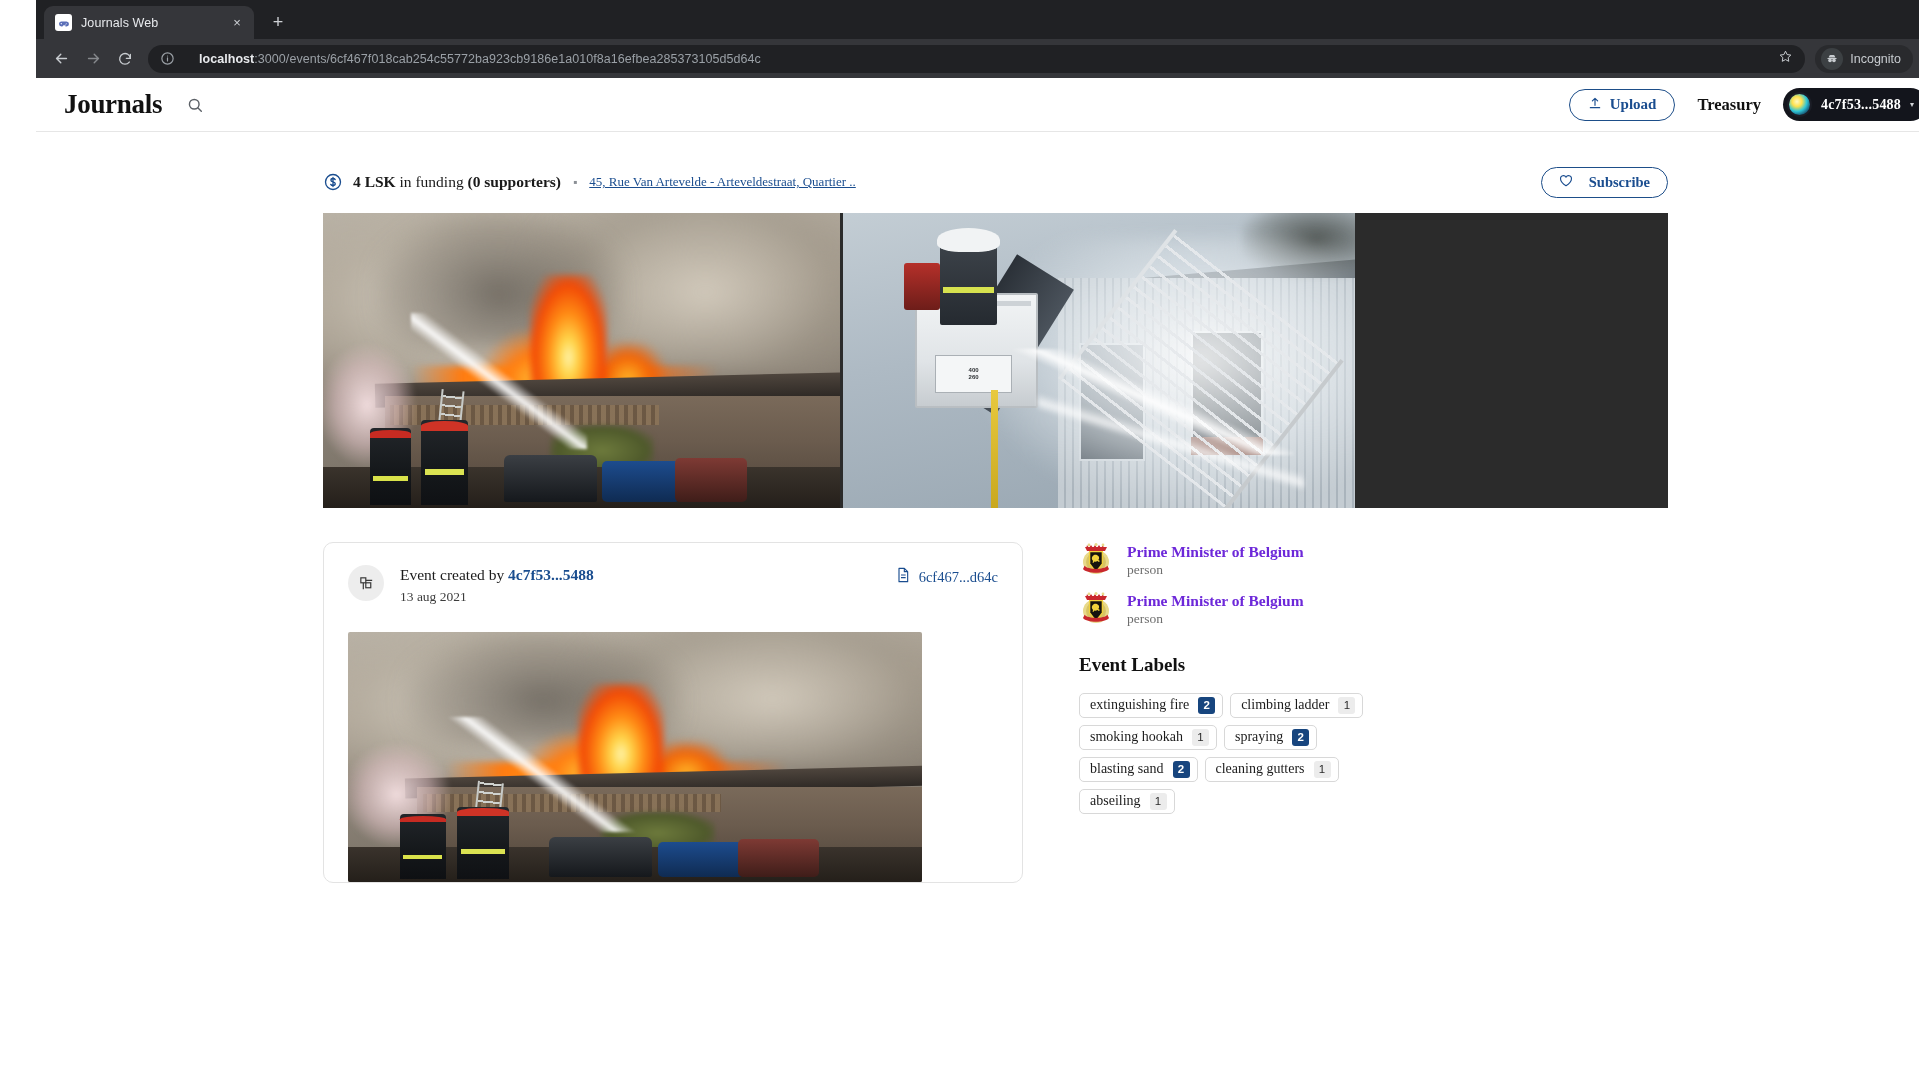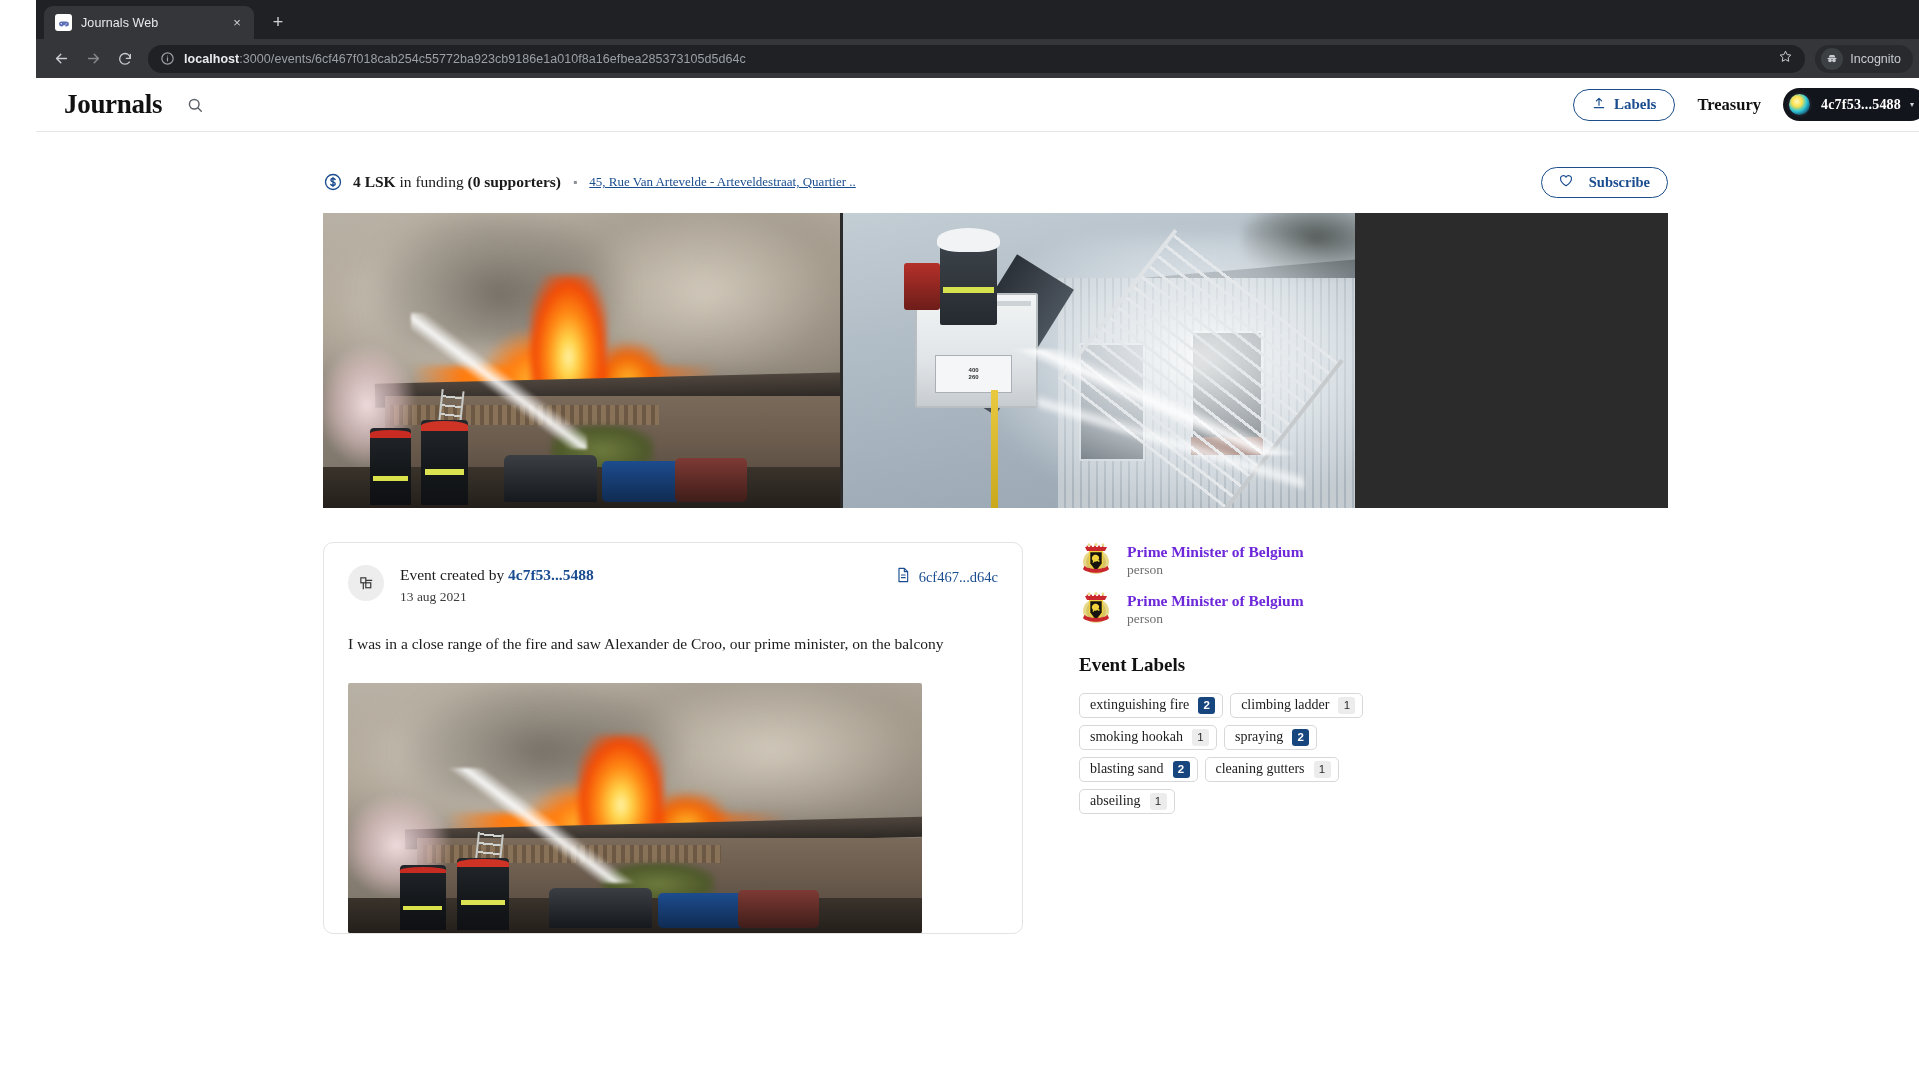"localhost:3000/events/6cf467f018cab254c5" .omnibox { gap: 9px -> 24px }
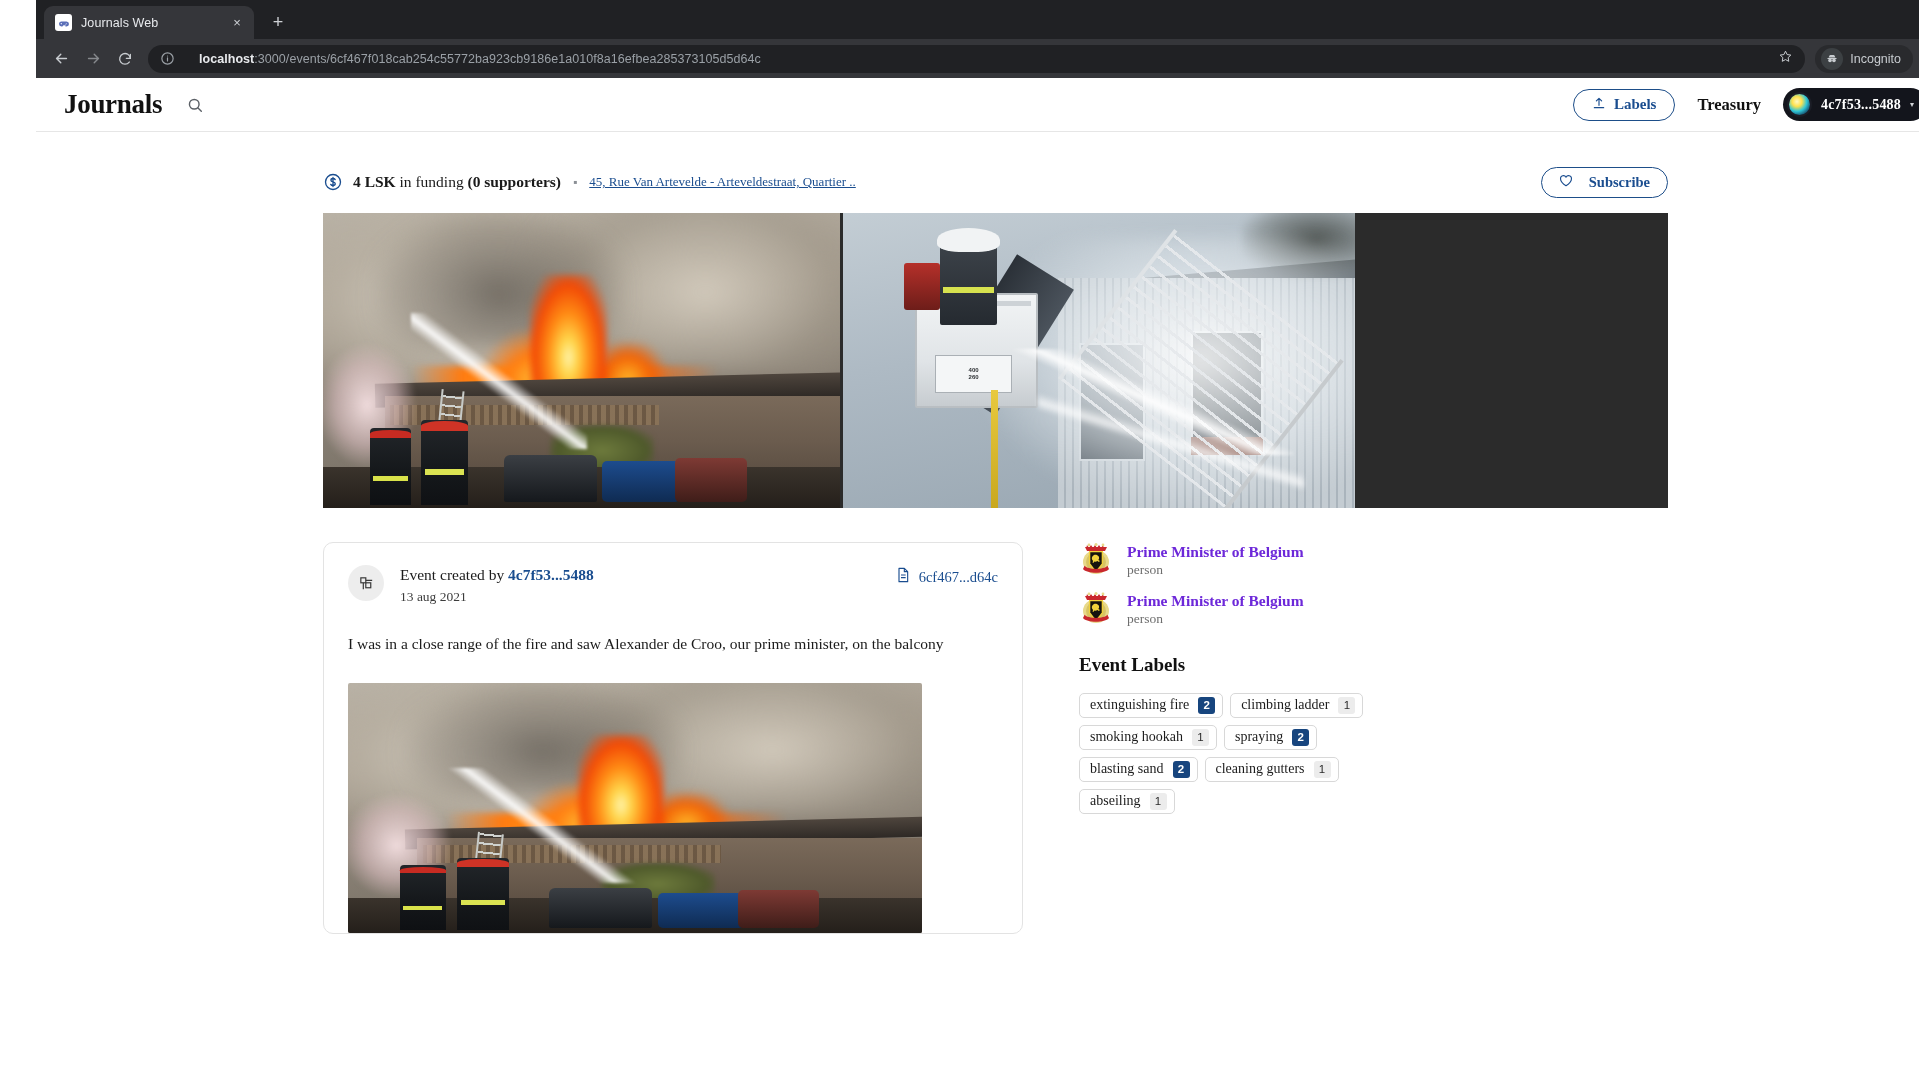"Labels" span { text: Labels -> Upload }
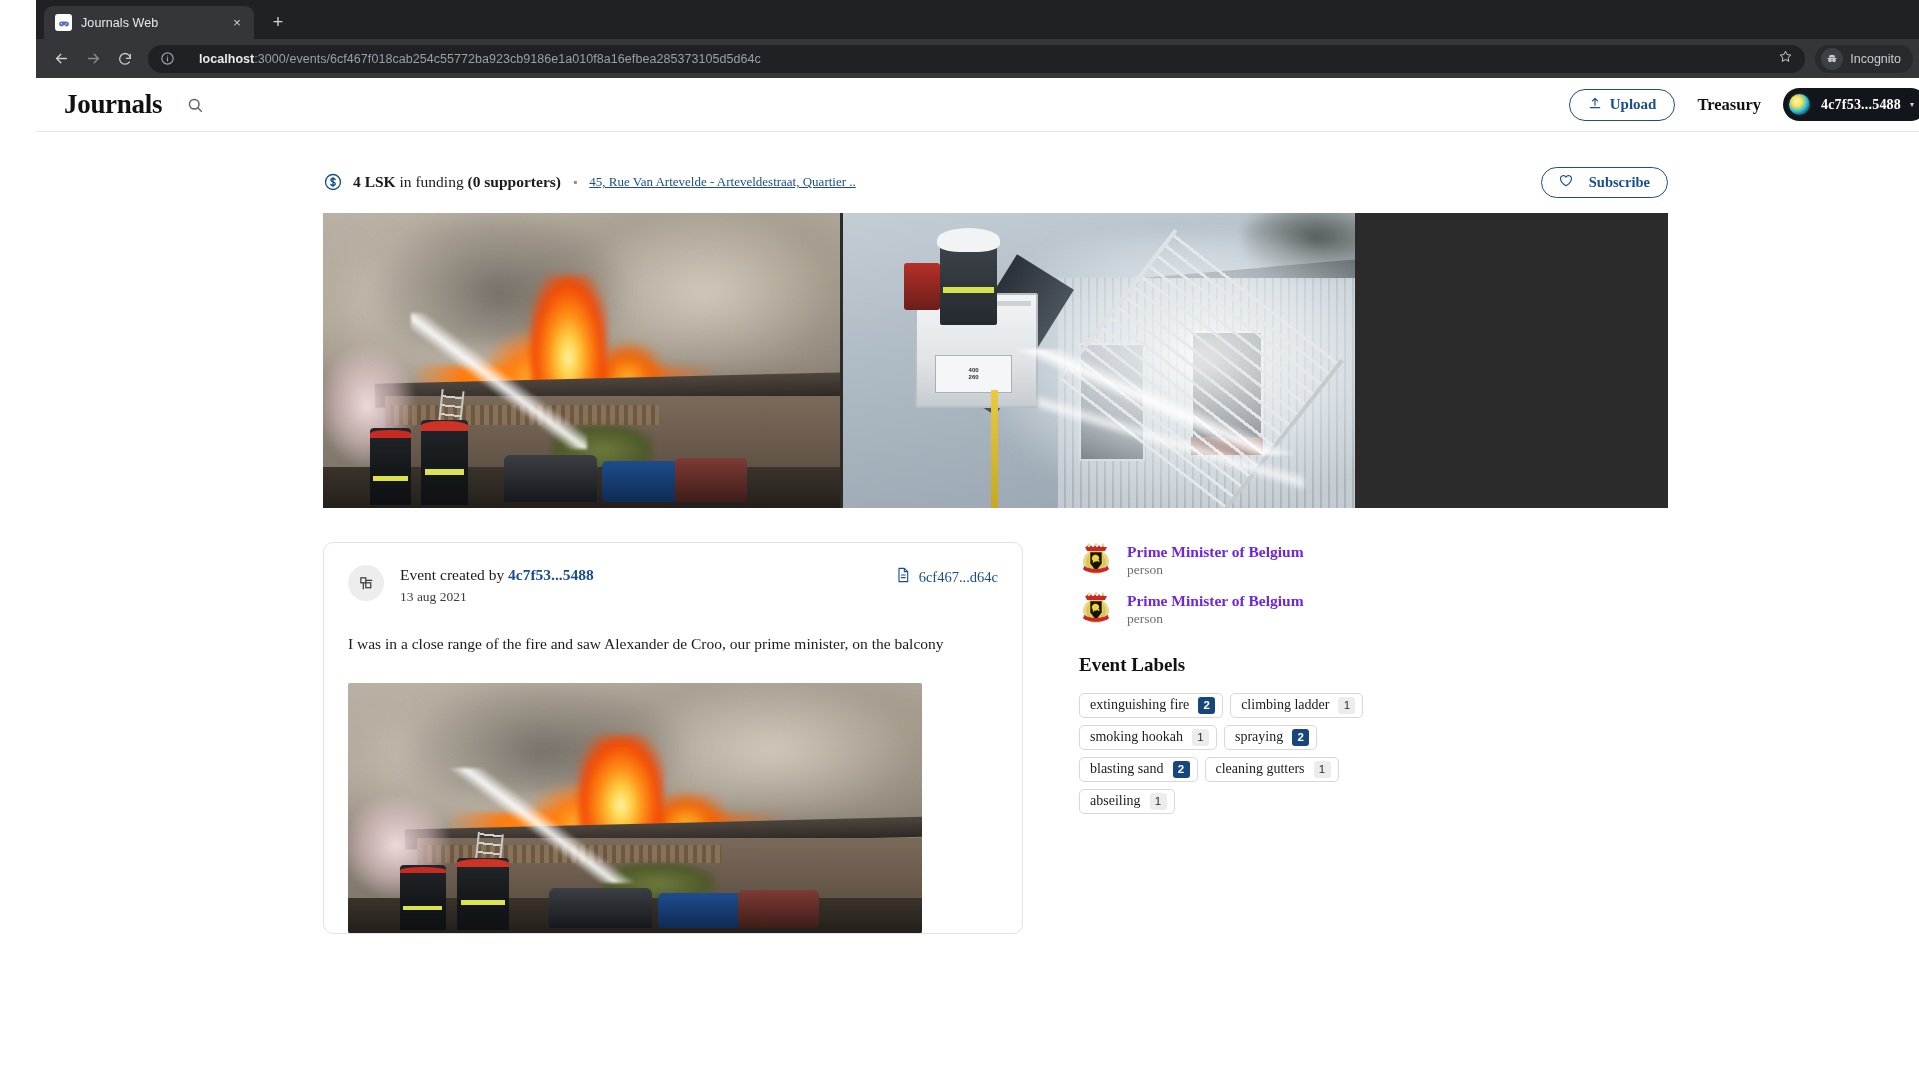"I was in a close" div.act-body { html: <div>I was in a close range of the fire and saw Alexander de Croo, our prime minister, on the balcony</div> -> none }
